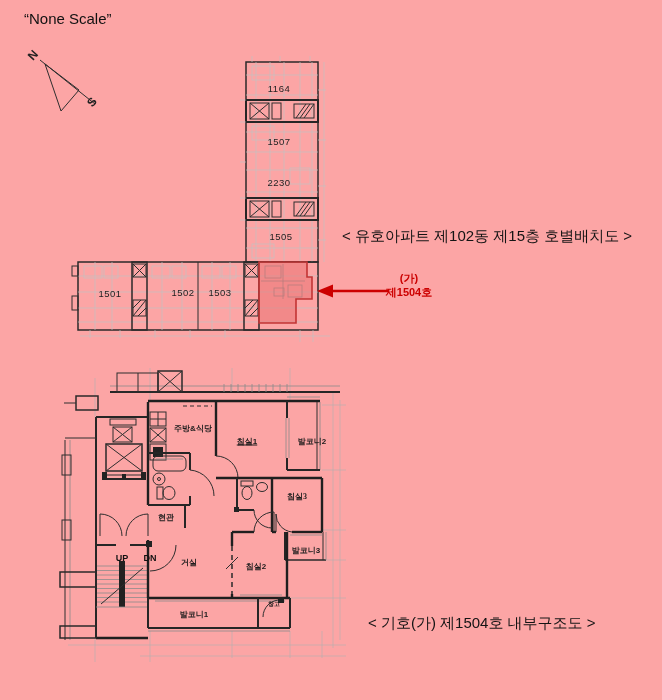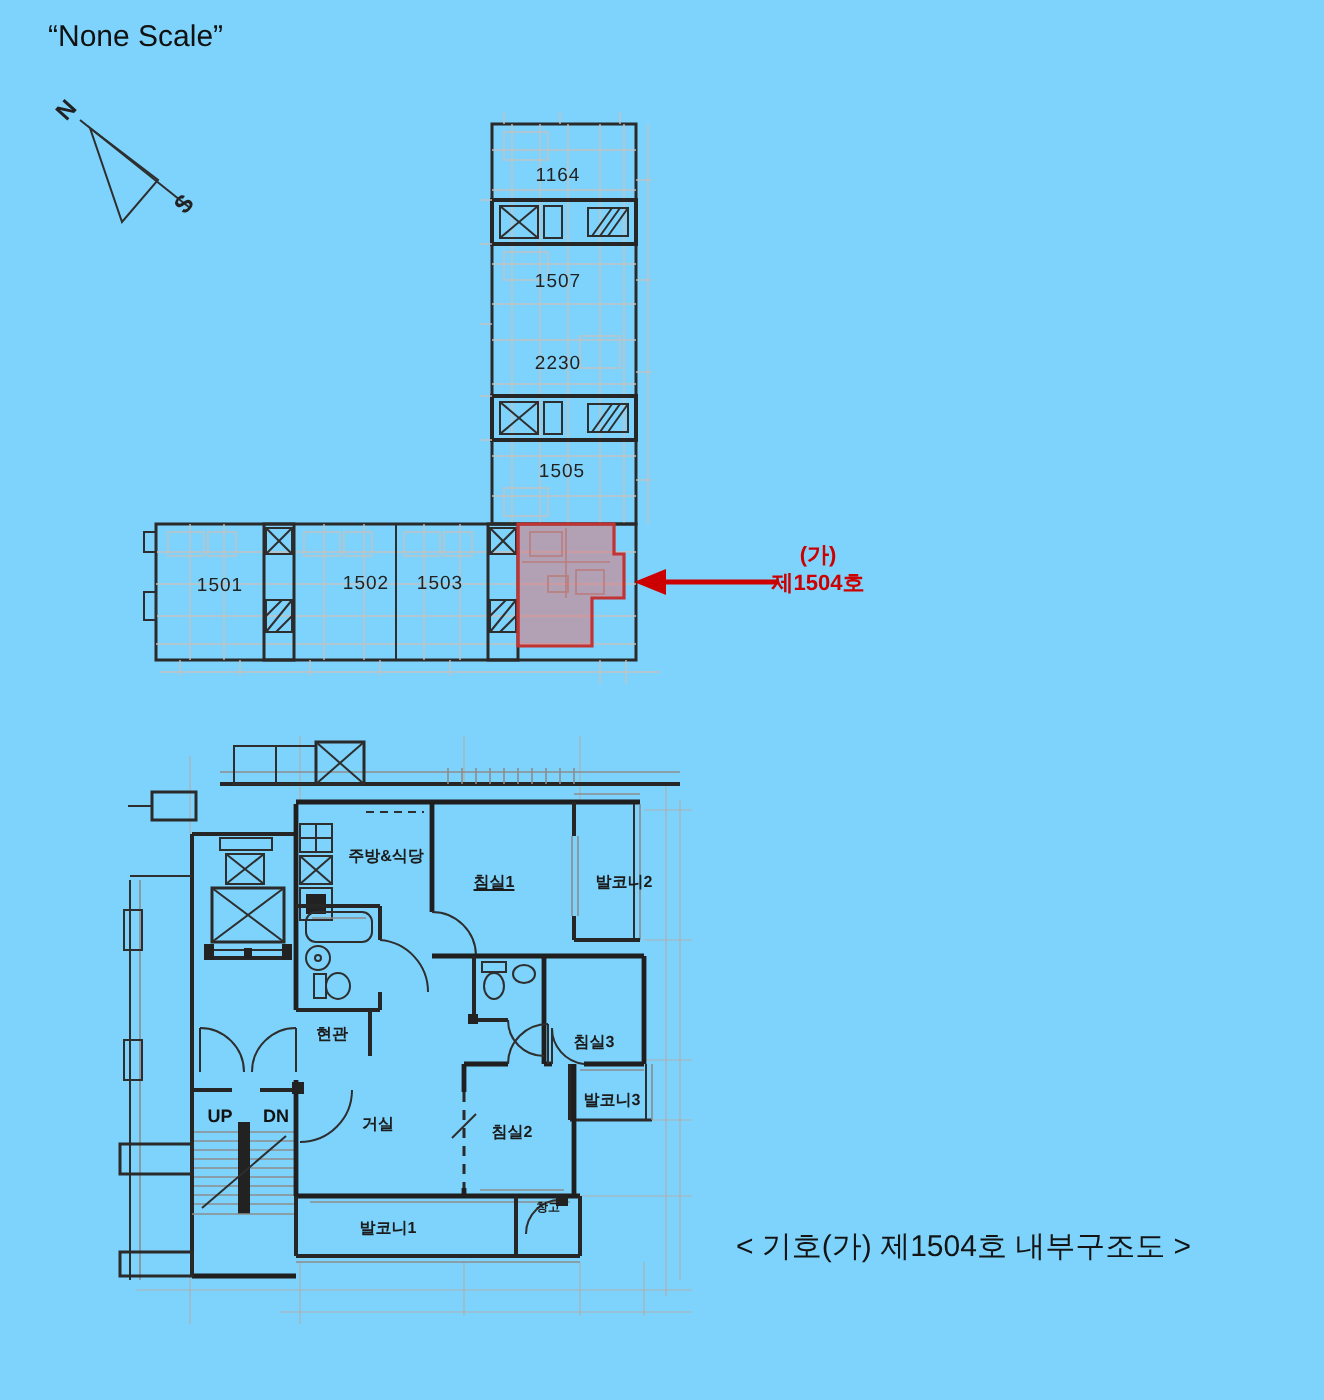"“None Scale”" .canvas { background: #7dd3fc -> #fca5a5 }
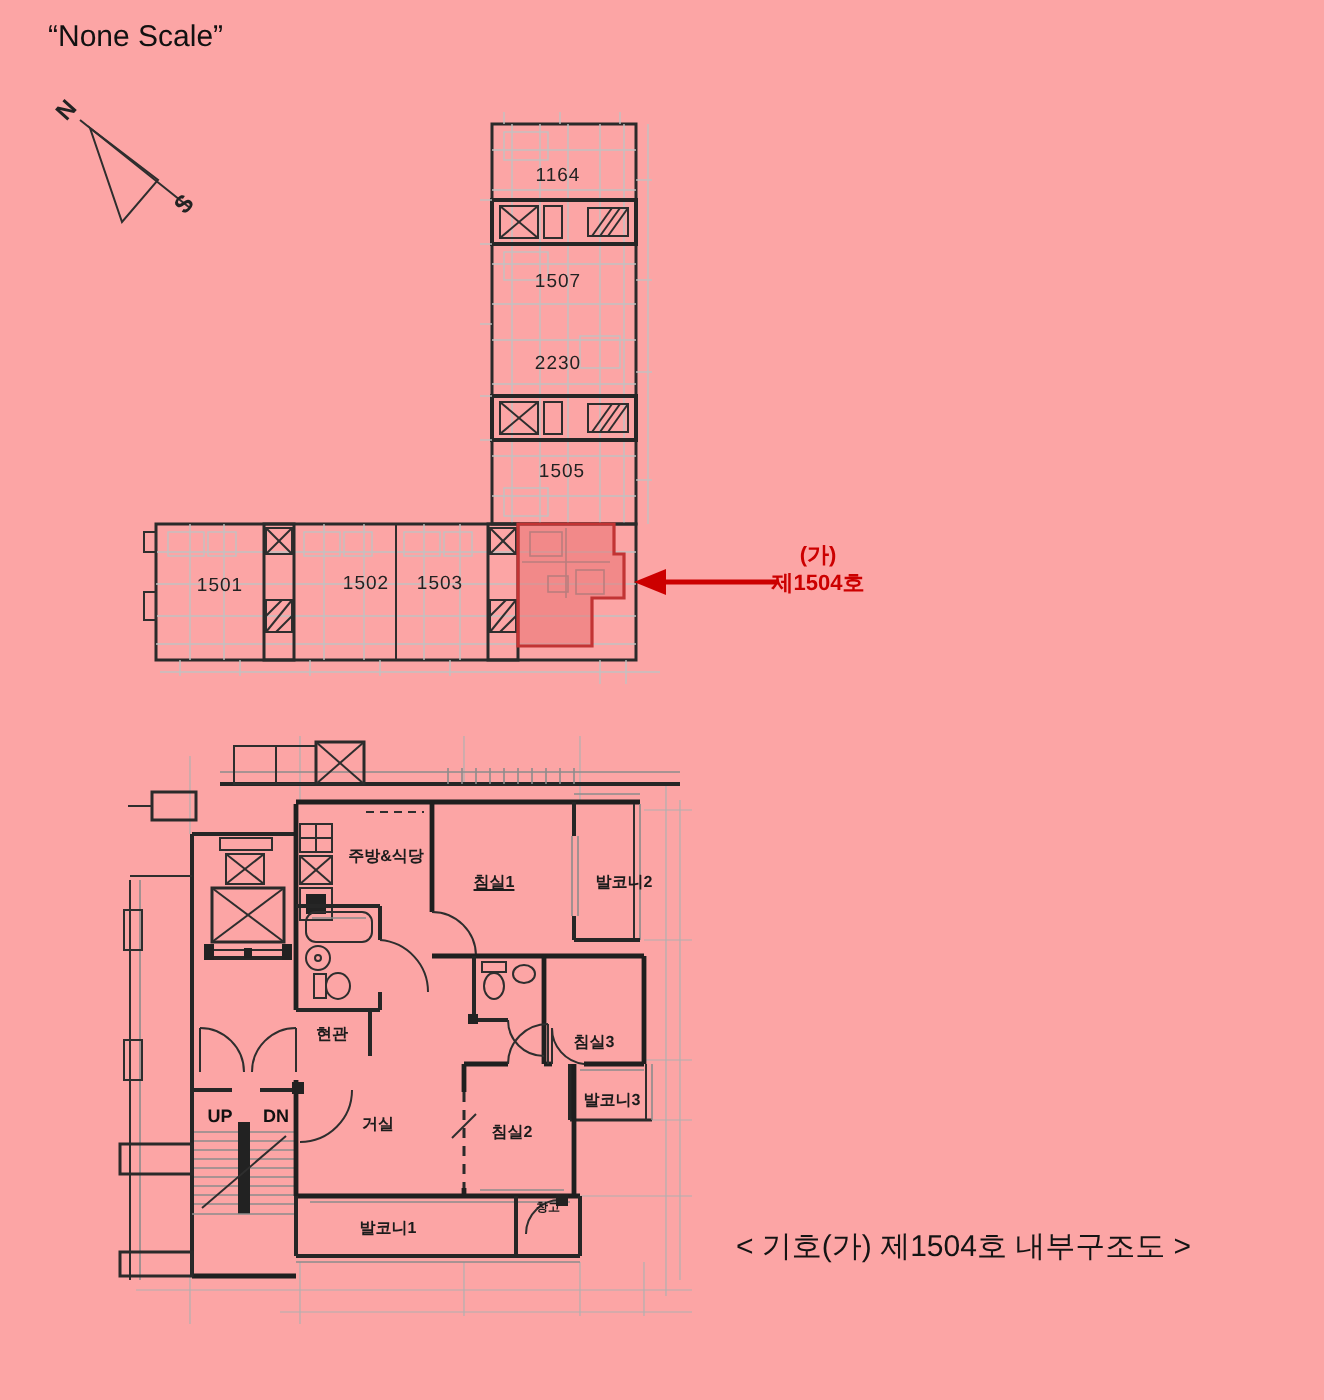"< 유호아파트 제102동 제15층 호별배치도" div.cap { html: none -> <div>&lt; 유호아파트 제102동 제15층 호별배치도 &gt;</div> }
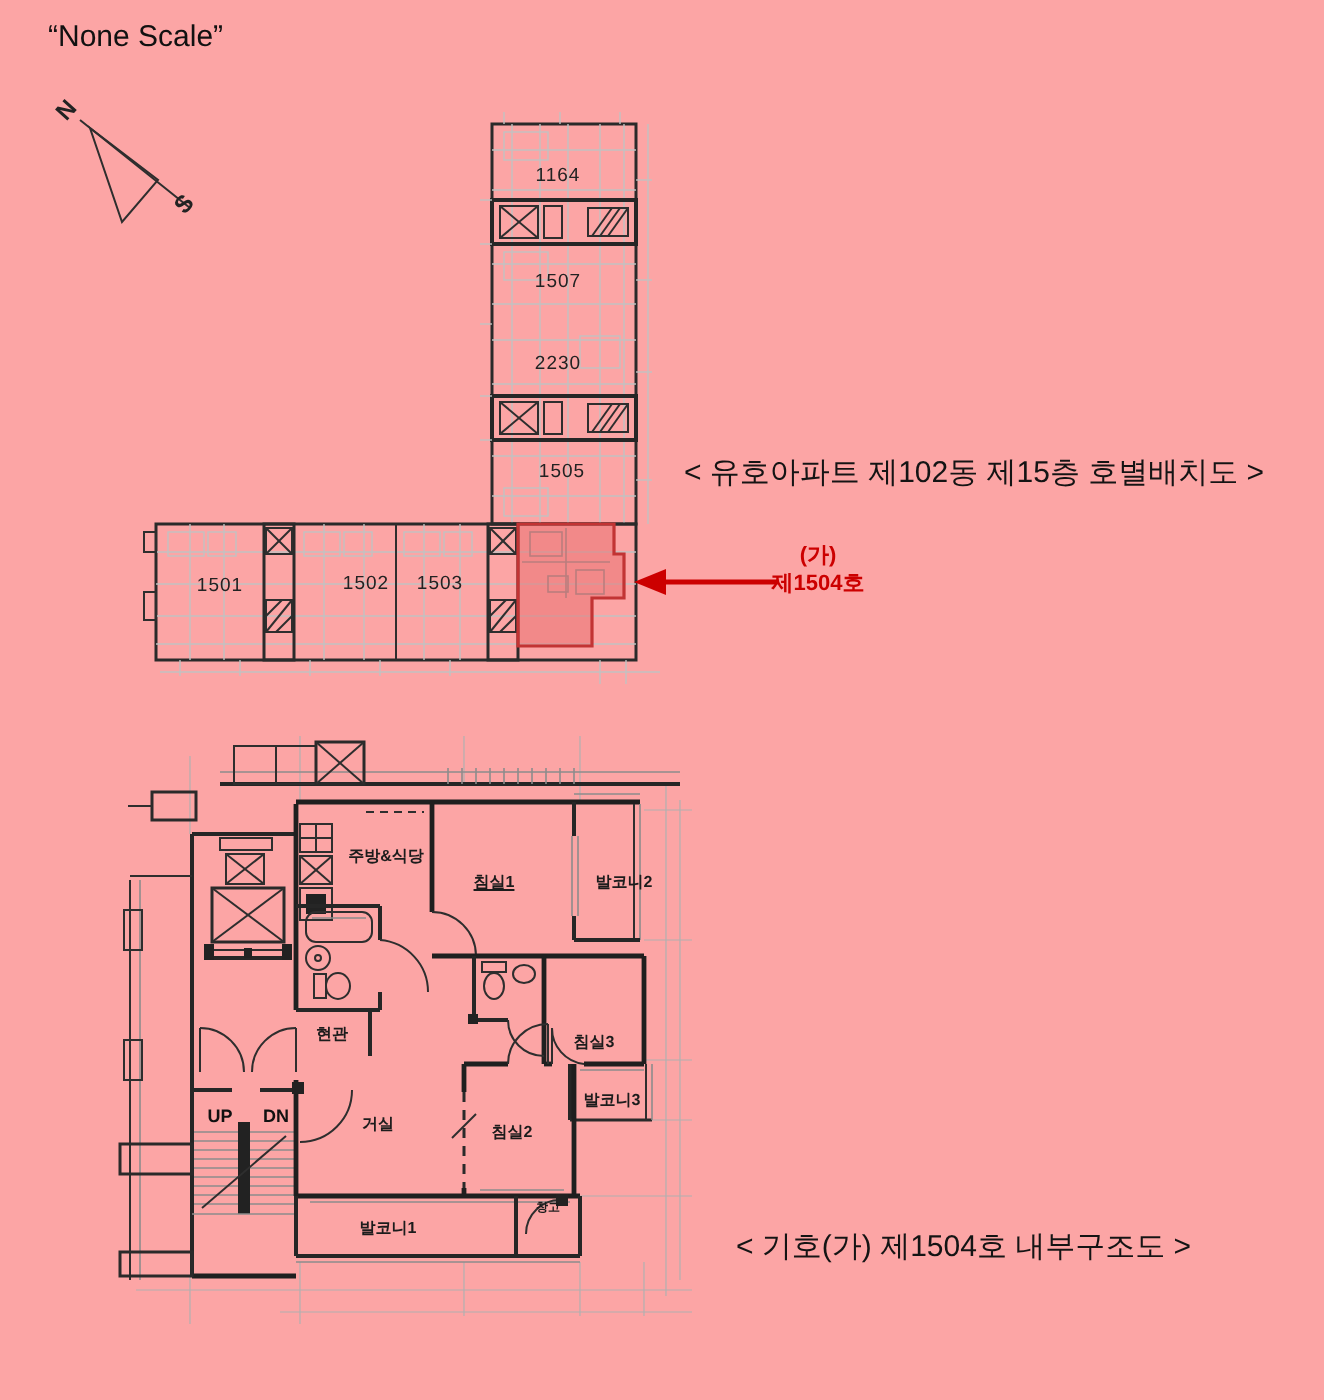"침실3" div.lbl { font-family: none -> Liberation Serif, serif; top: 521px -> 496px }
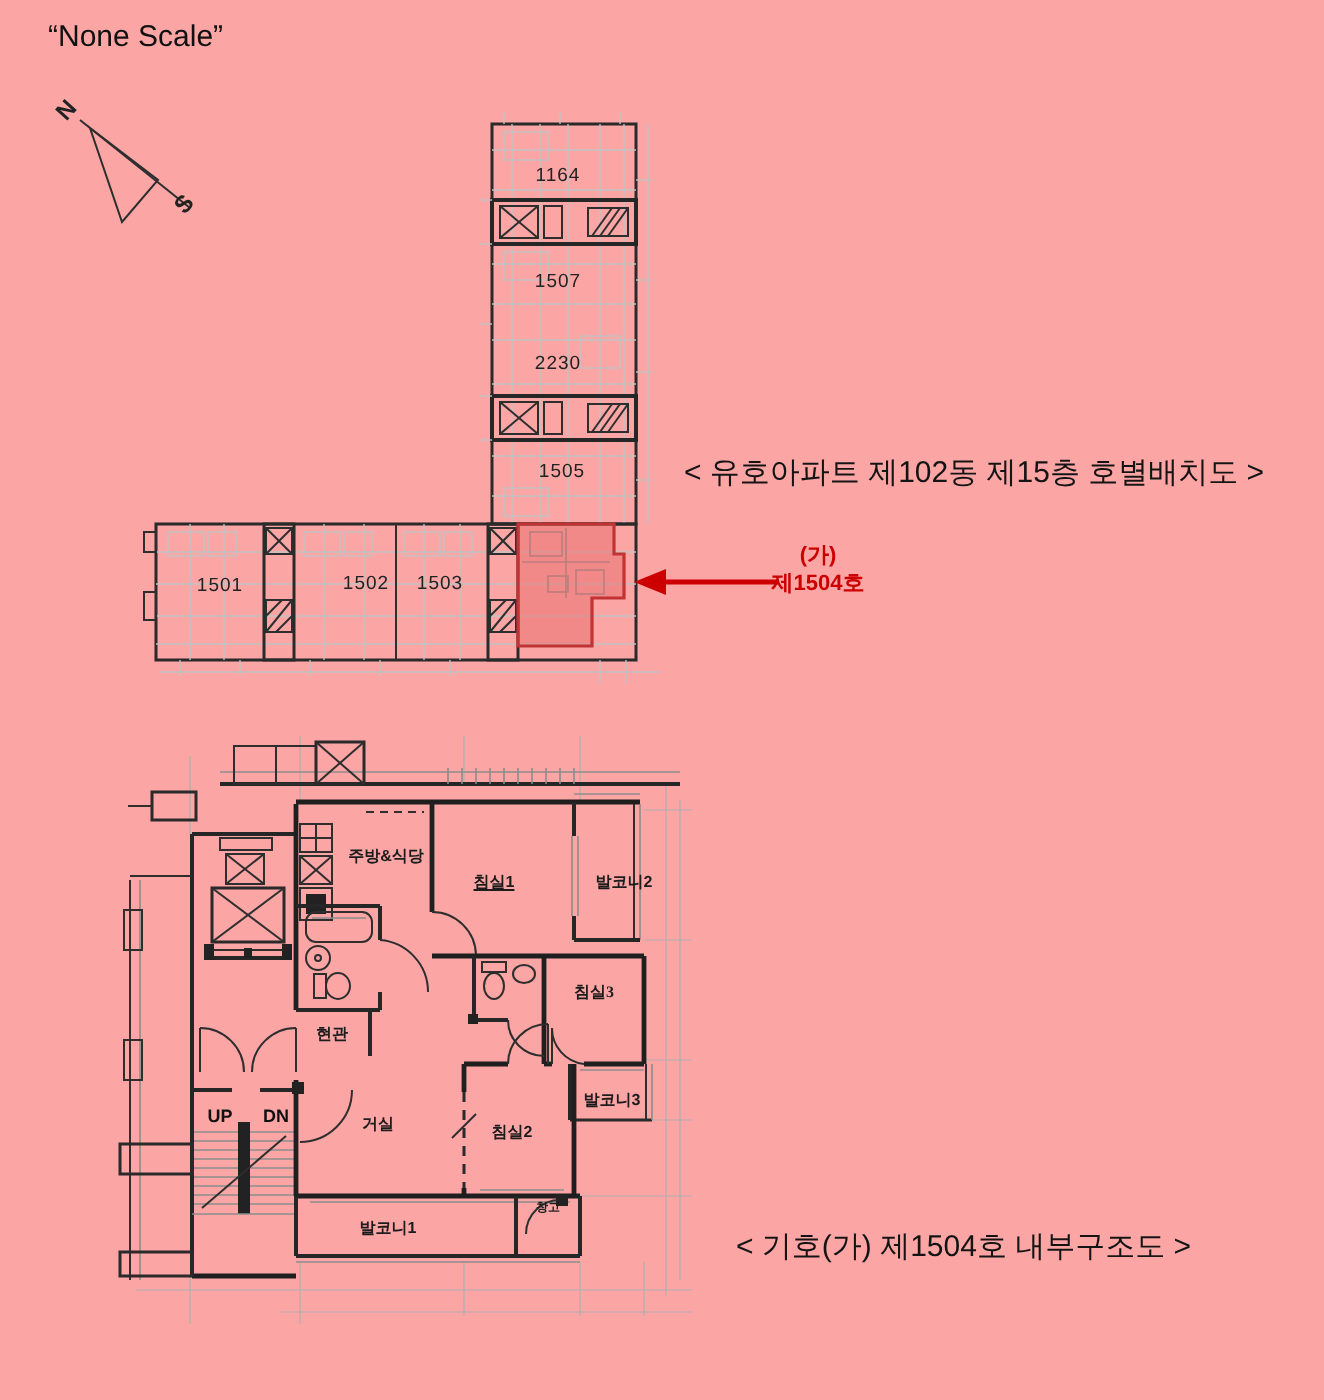"UP" .stair { margin-left: none -> 12px }
